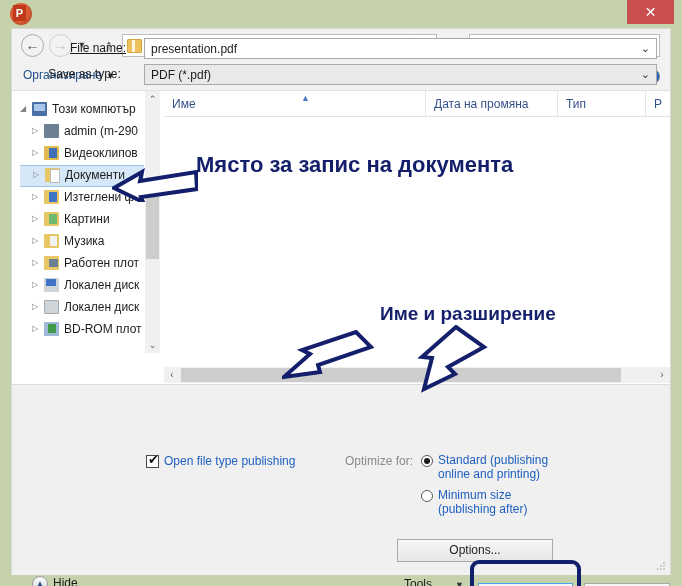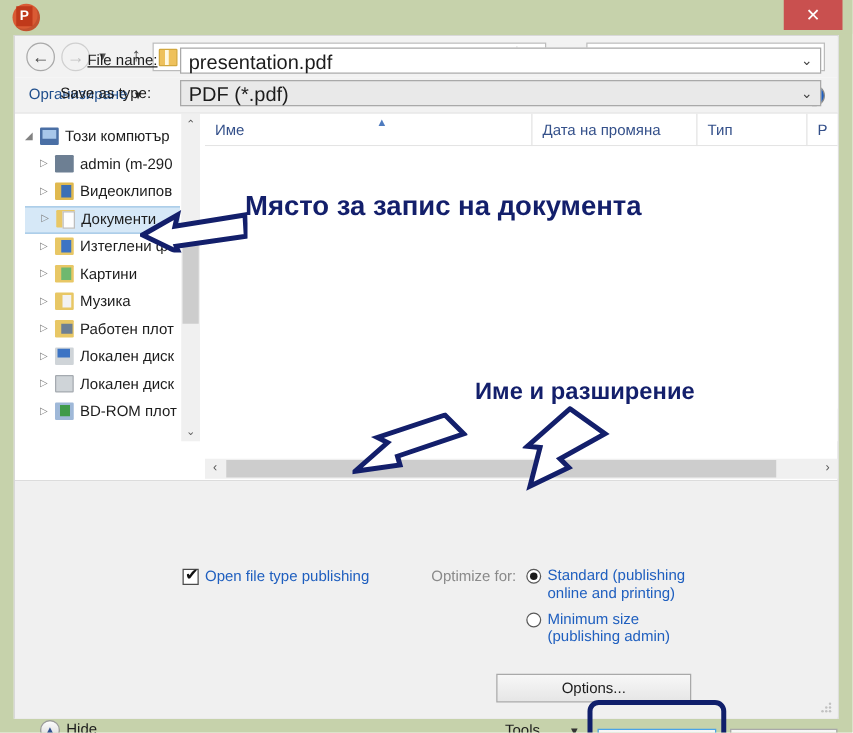"presentation.pdf" .combo .val { font-size: 16px -> 12px }
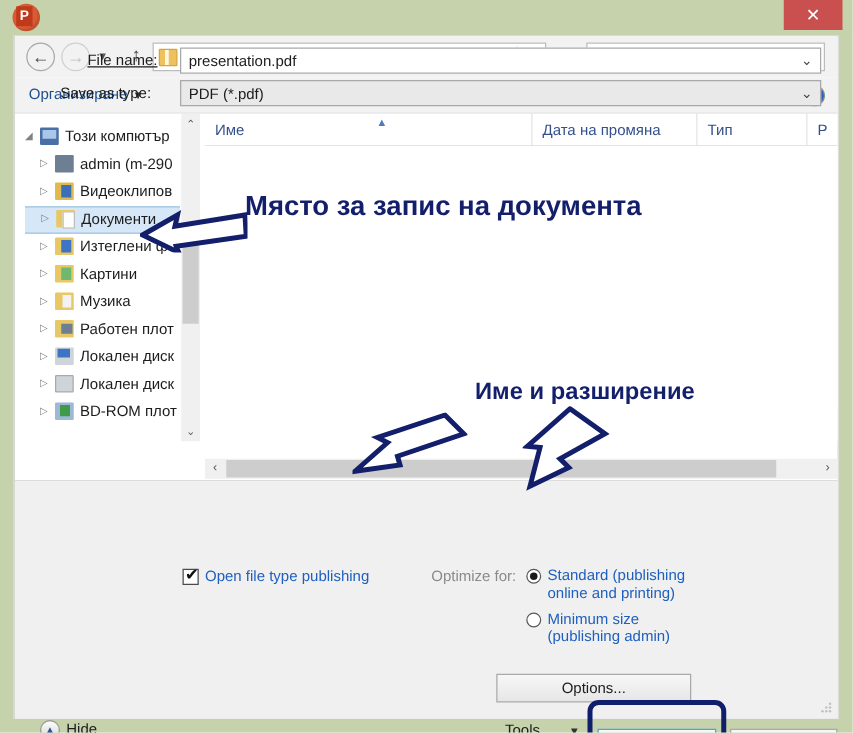"(publishing admin)" div.rlabel2 { text: admin -> after }
